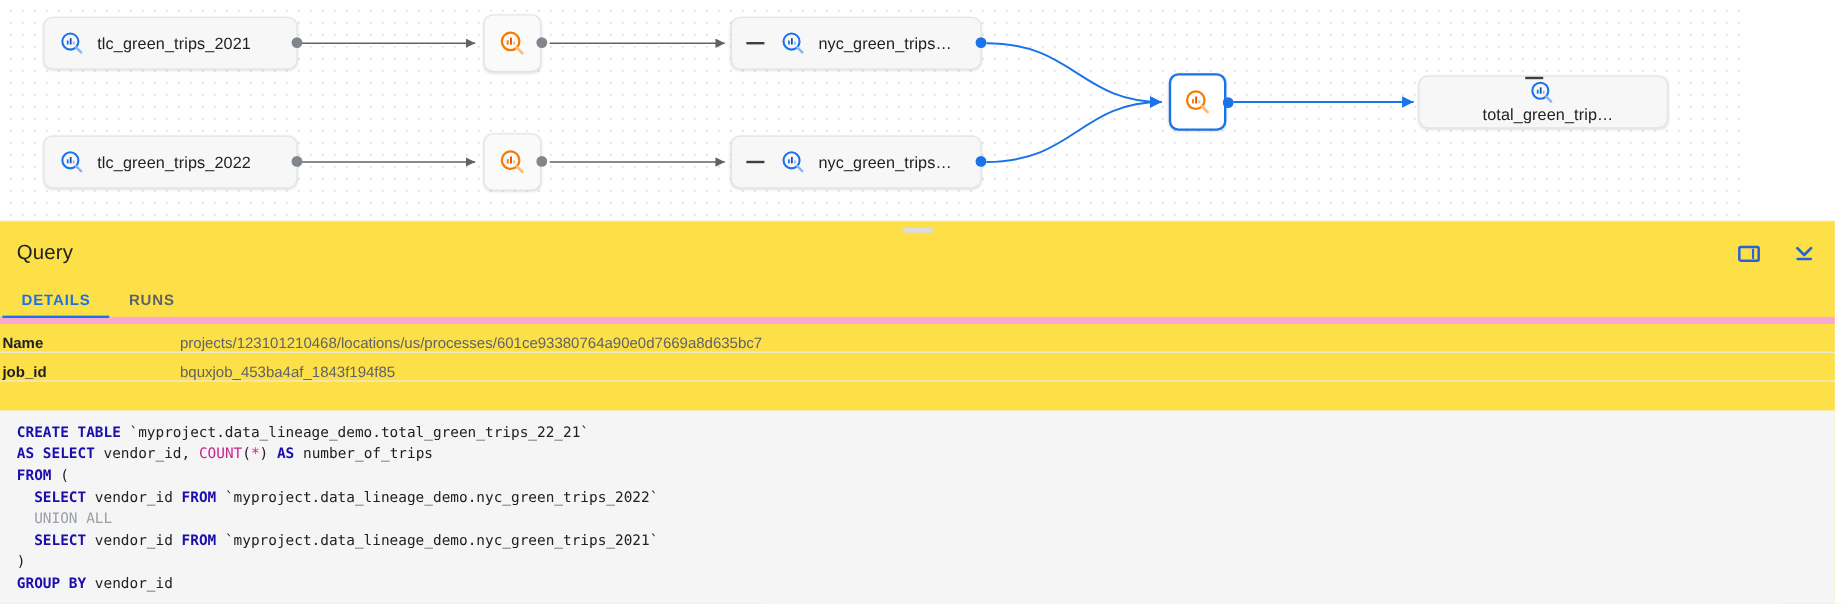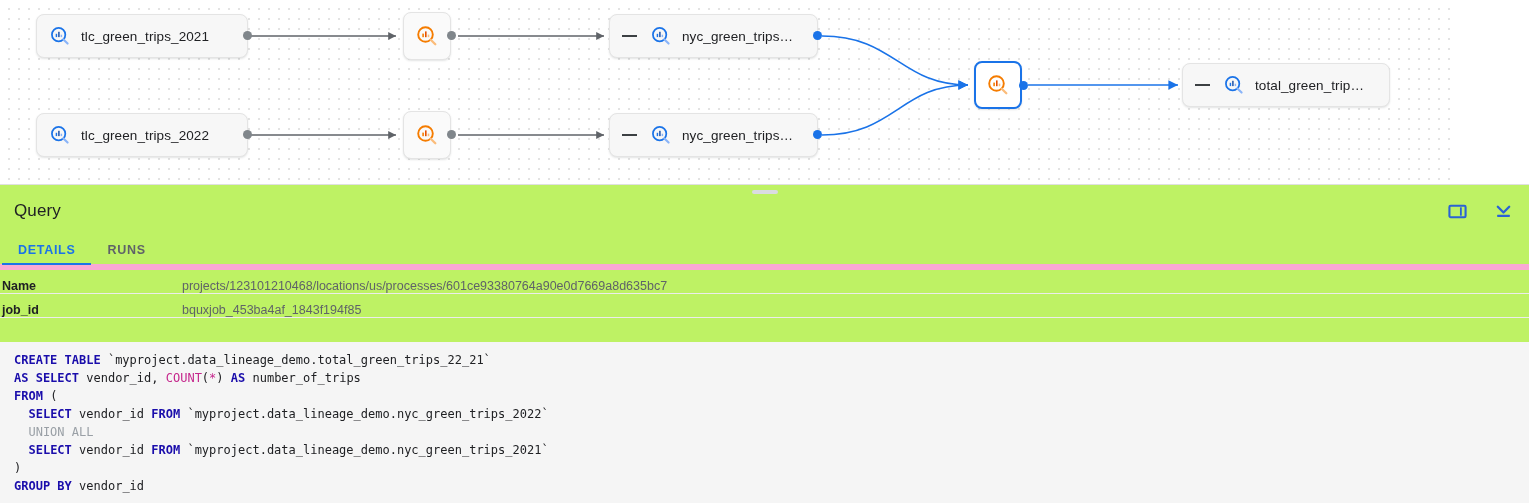"total_green_trip…" div.node { flex-direction: none -> column }
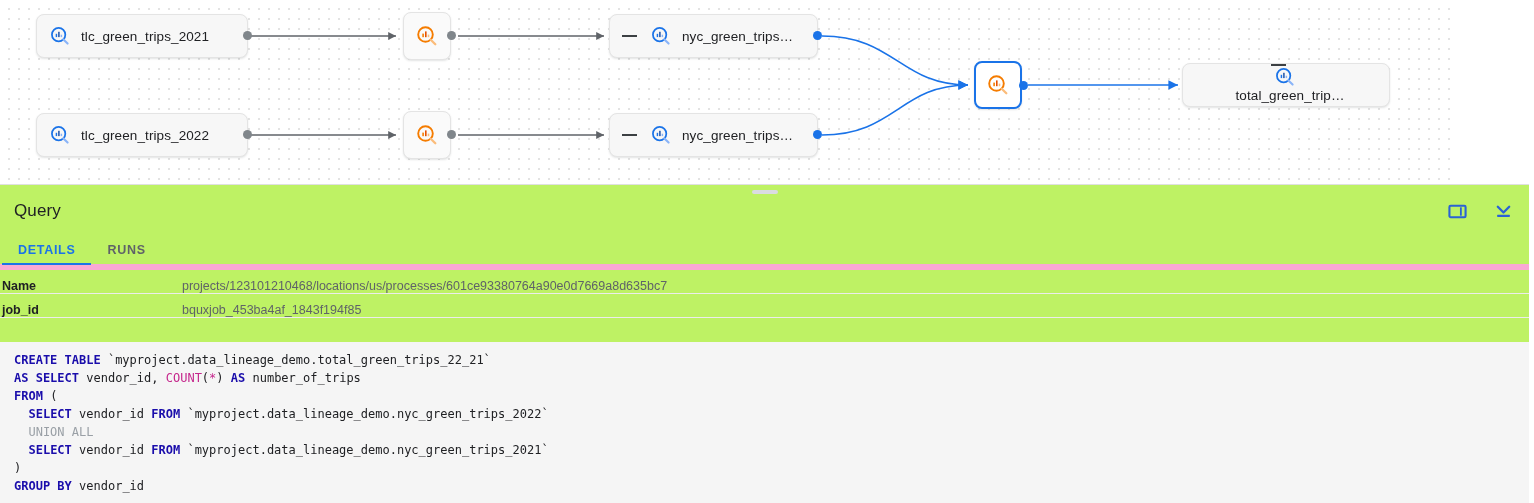"Query" #query-panel { background: #bef264 -> #fde047 }
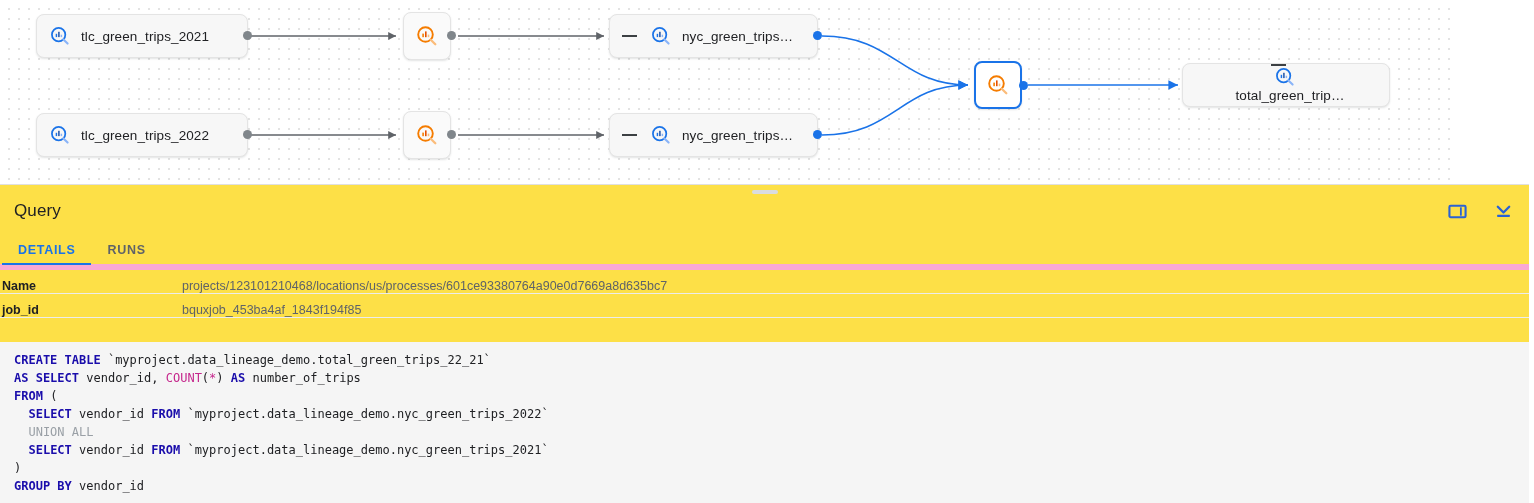"projects/123101210468/locations/us/proce" .detail-val { margin-left: 32px -> none }
